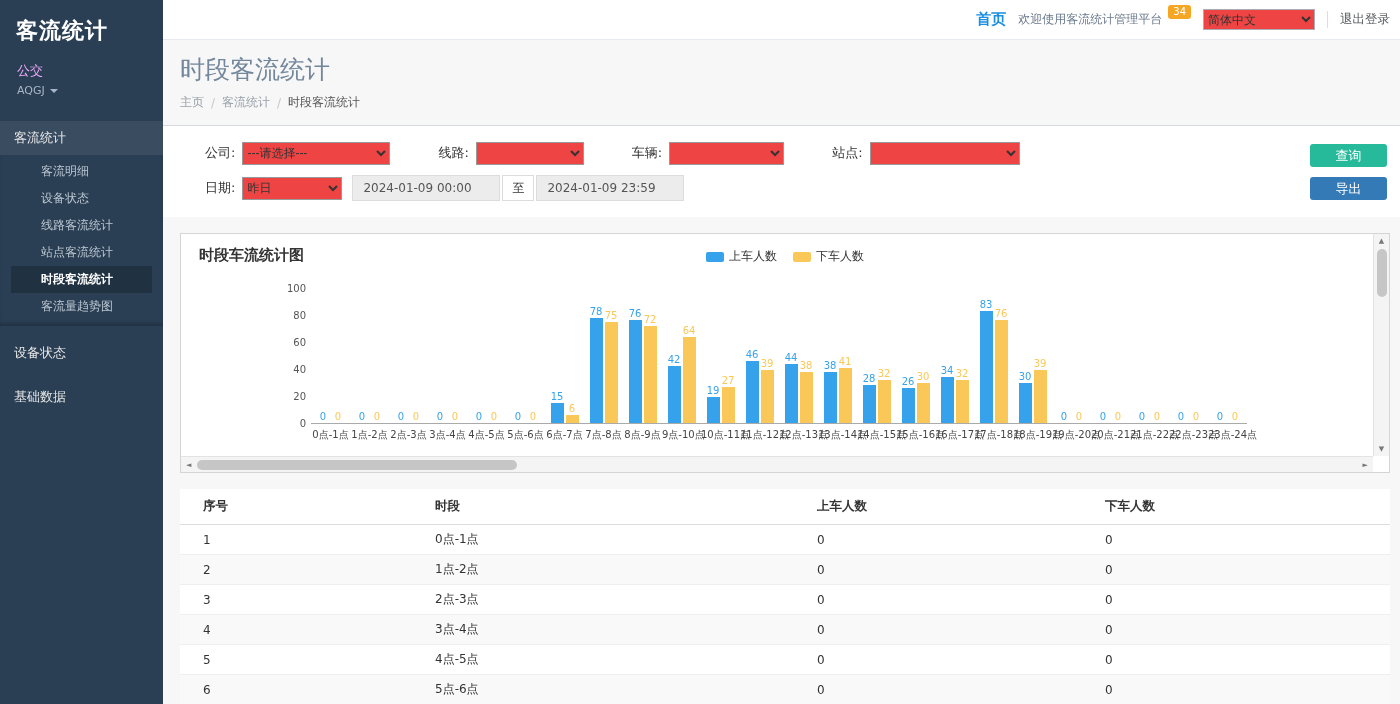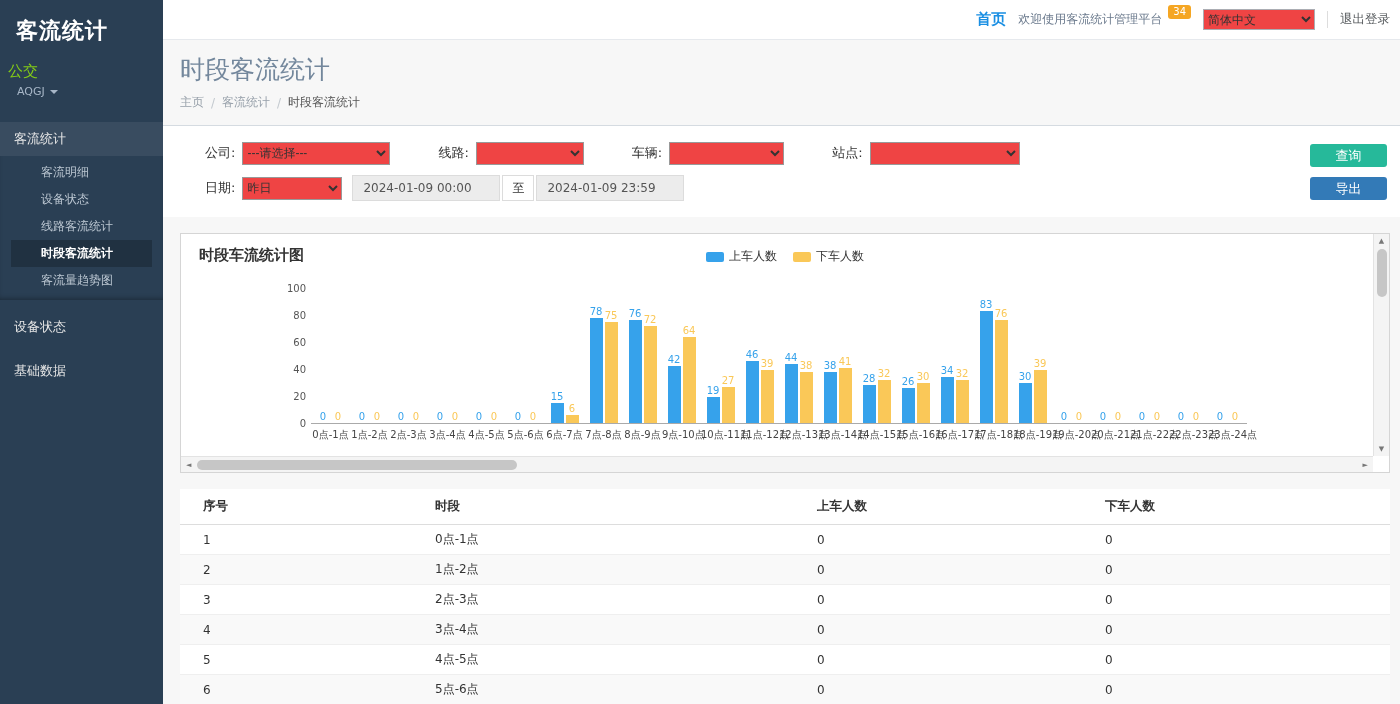"公交" .org { color: #84cc16 -> #f0abfc; font-size: 15px -> 13px; padding: 16px 8px 2px -> 16px 17px 2px }
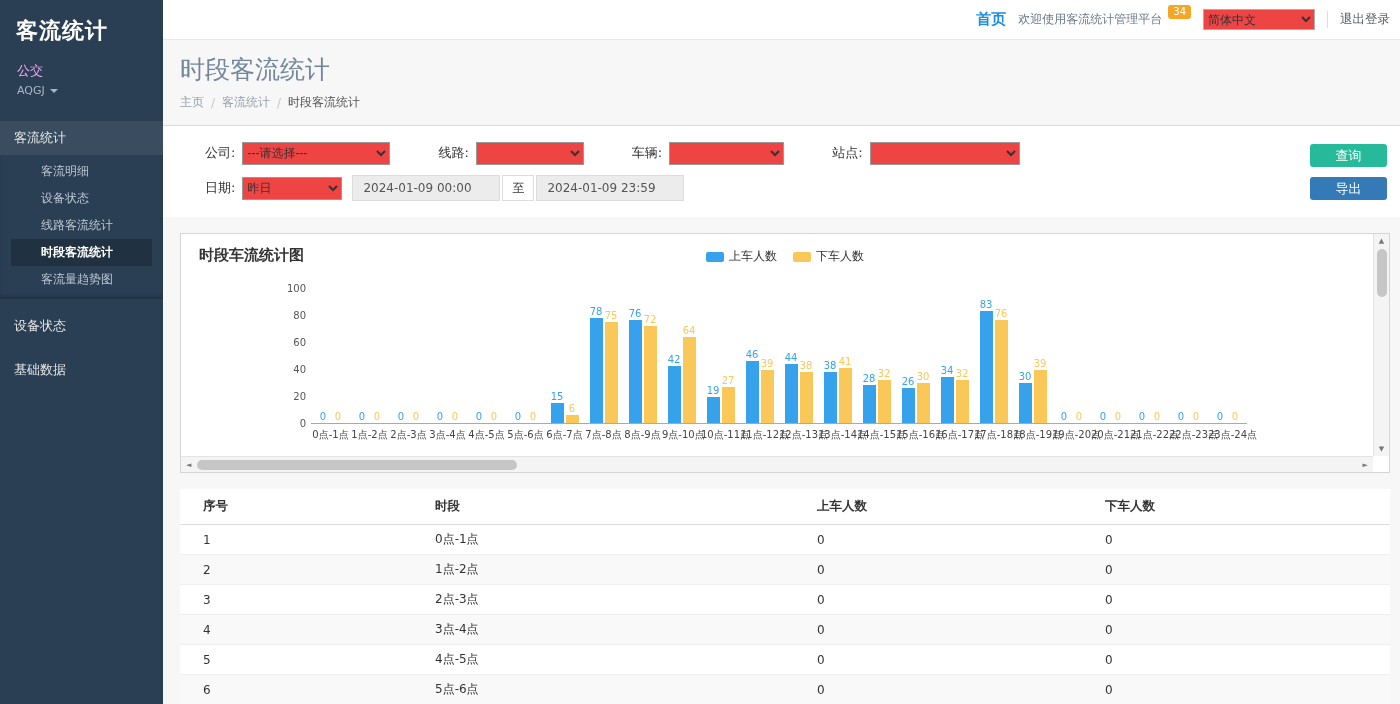"站点客流统计" div.menu-child { html: none -> <div>站点客流统计</div> }
